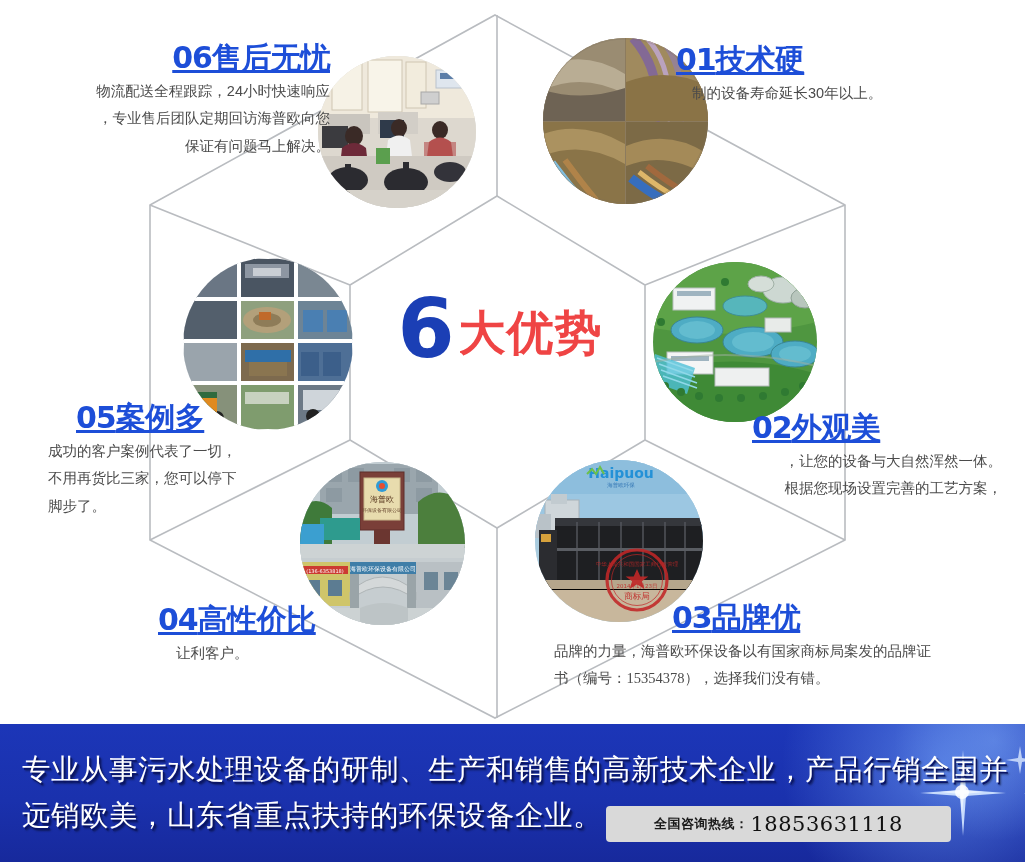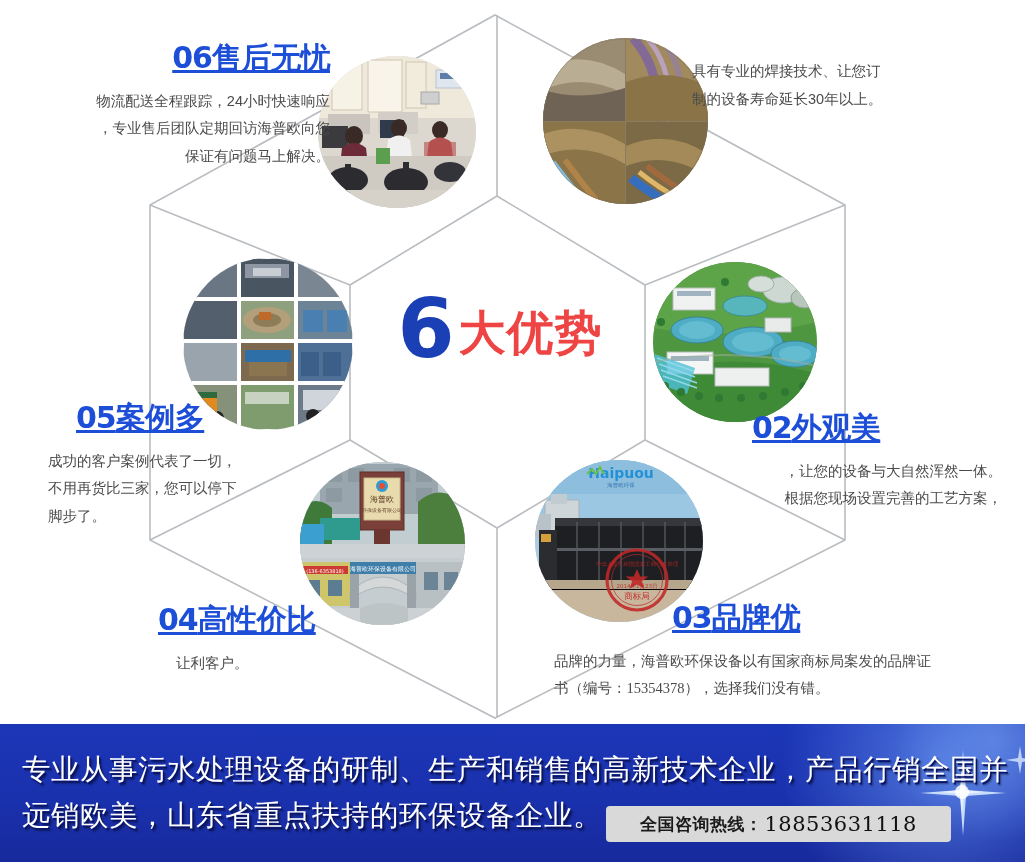"01技术硬" div.head { html: none -> <div> <span>01</span><span>技术硬</span> </div> }
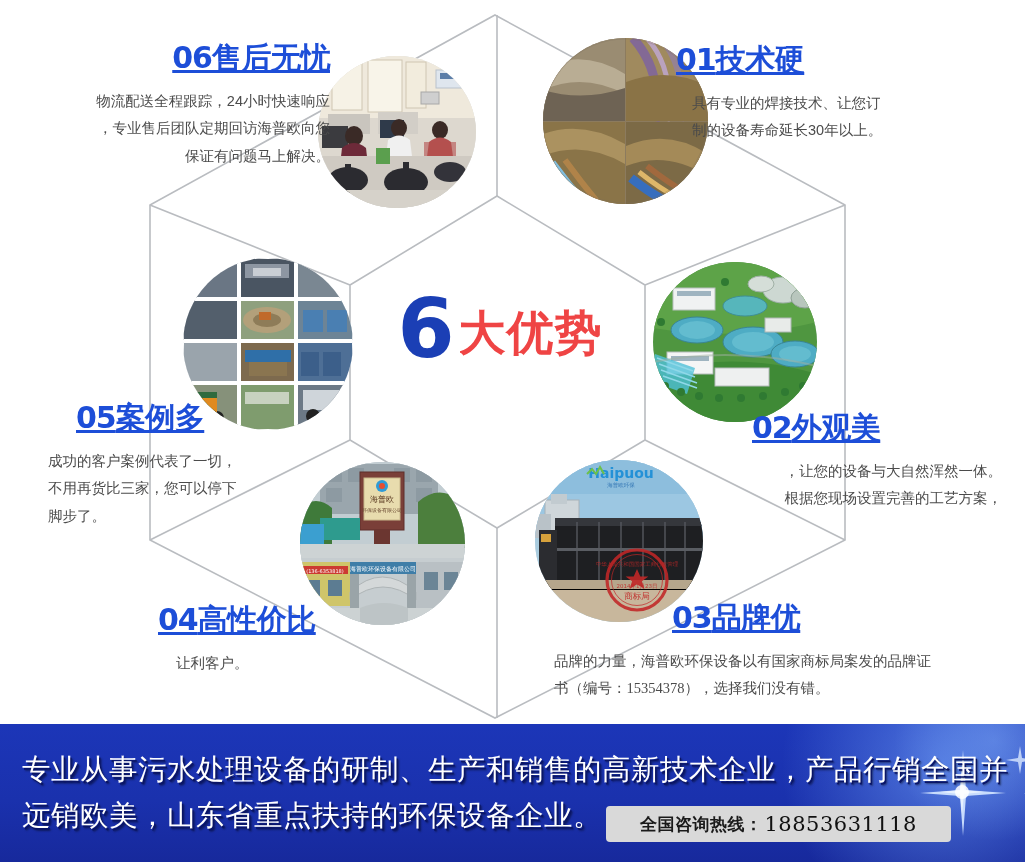"物流配送全程跟踪，24小时快速响应" .feature .desc { margin-top: 14px -> 4px }
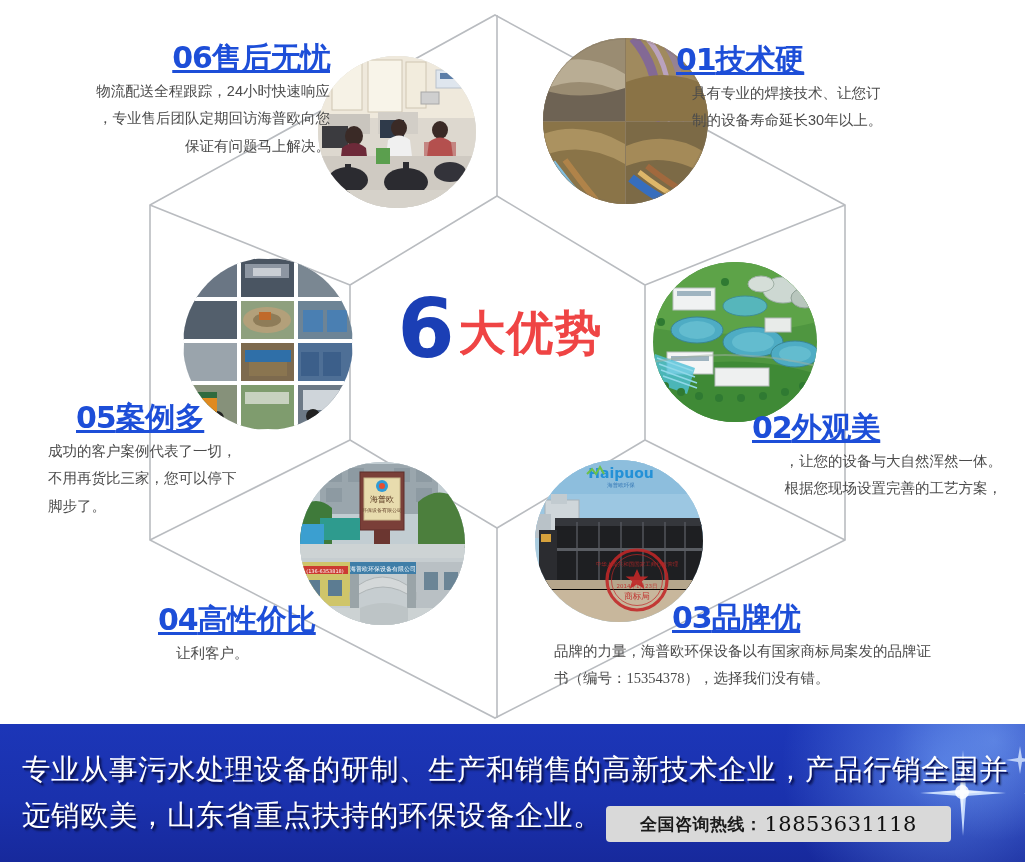"具有专业的焊接技术、让您订" div { html: <div>具有专业的焊接技术、让您订</div> -> none }
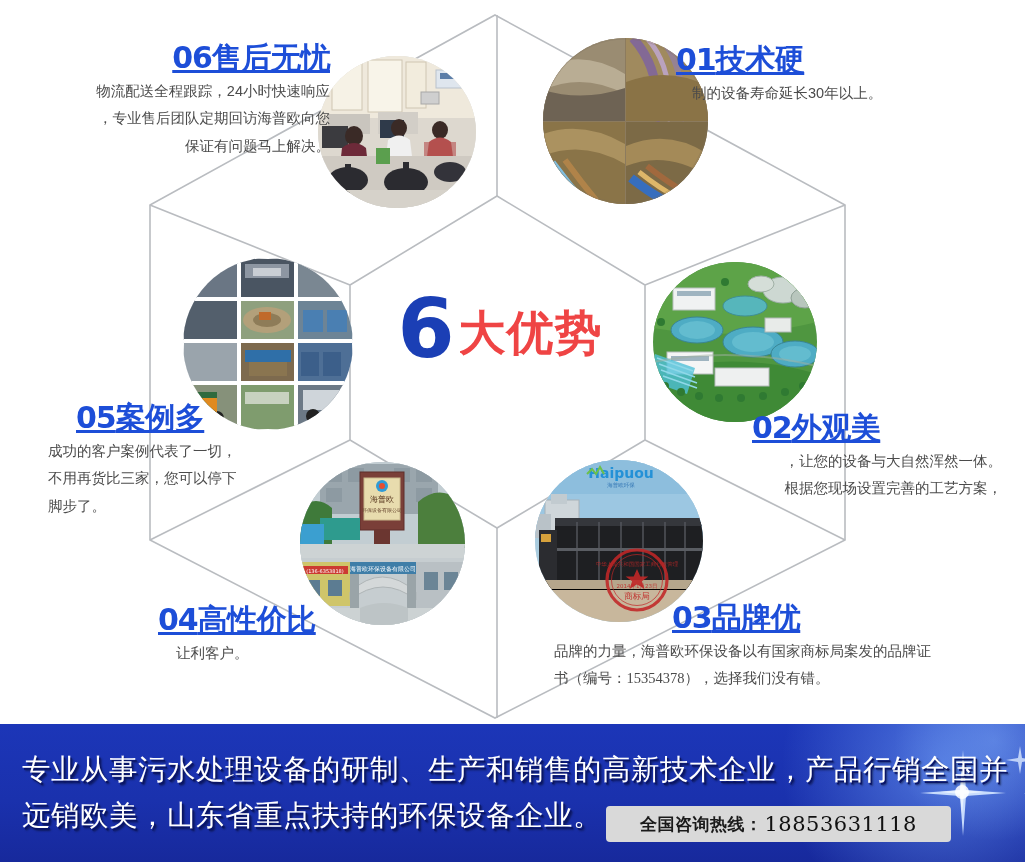"全国咨询热线：" #phone-box .plabel { font-size: 17px -> 13px }
